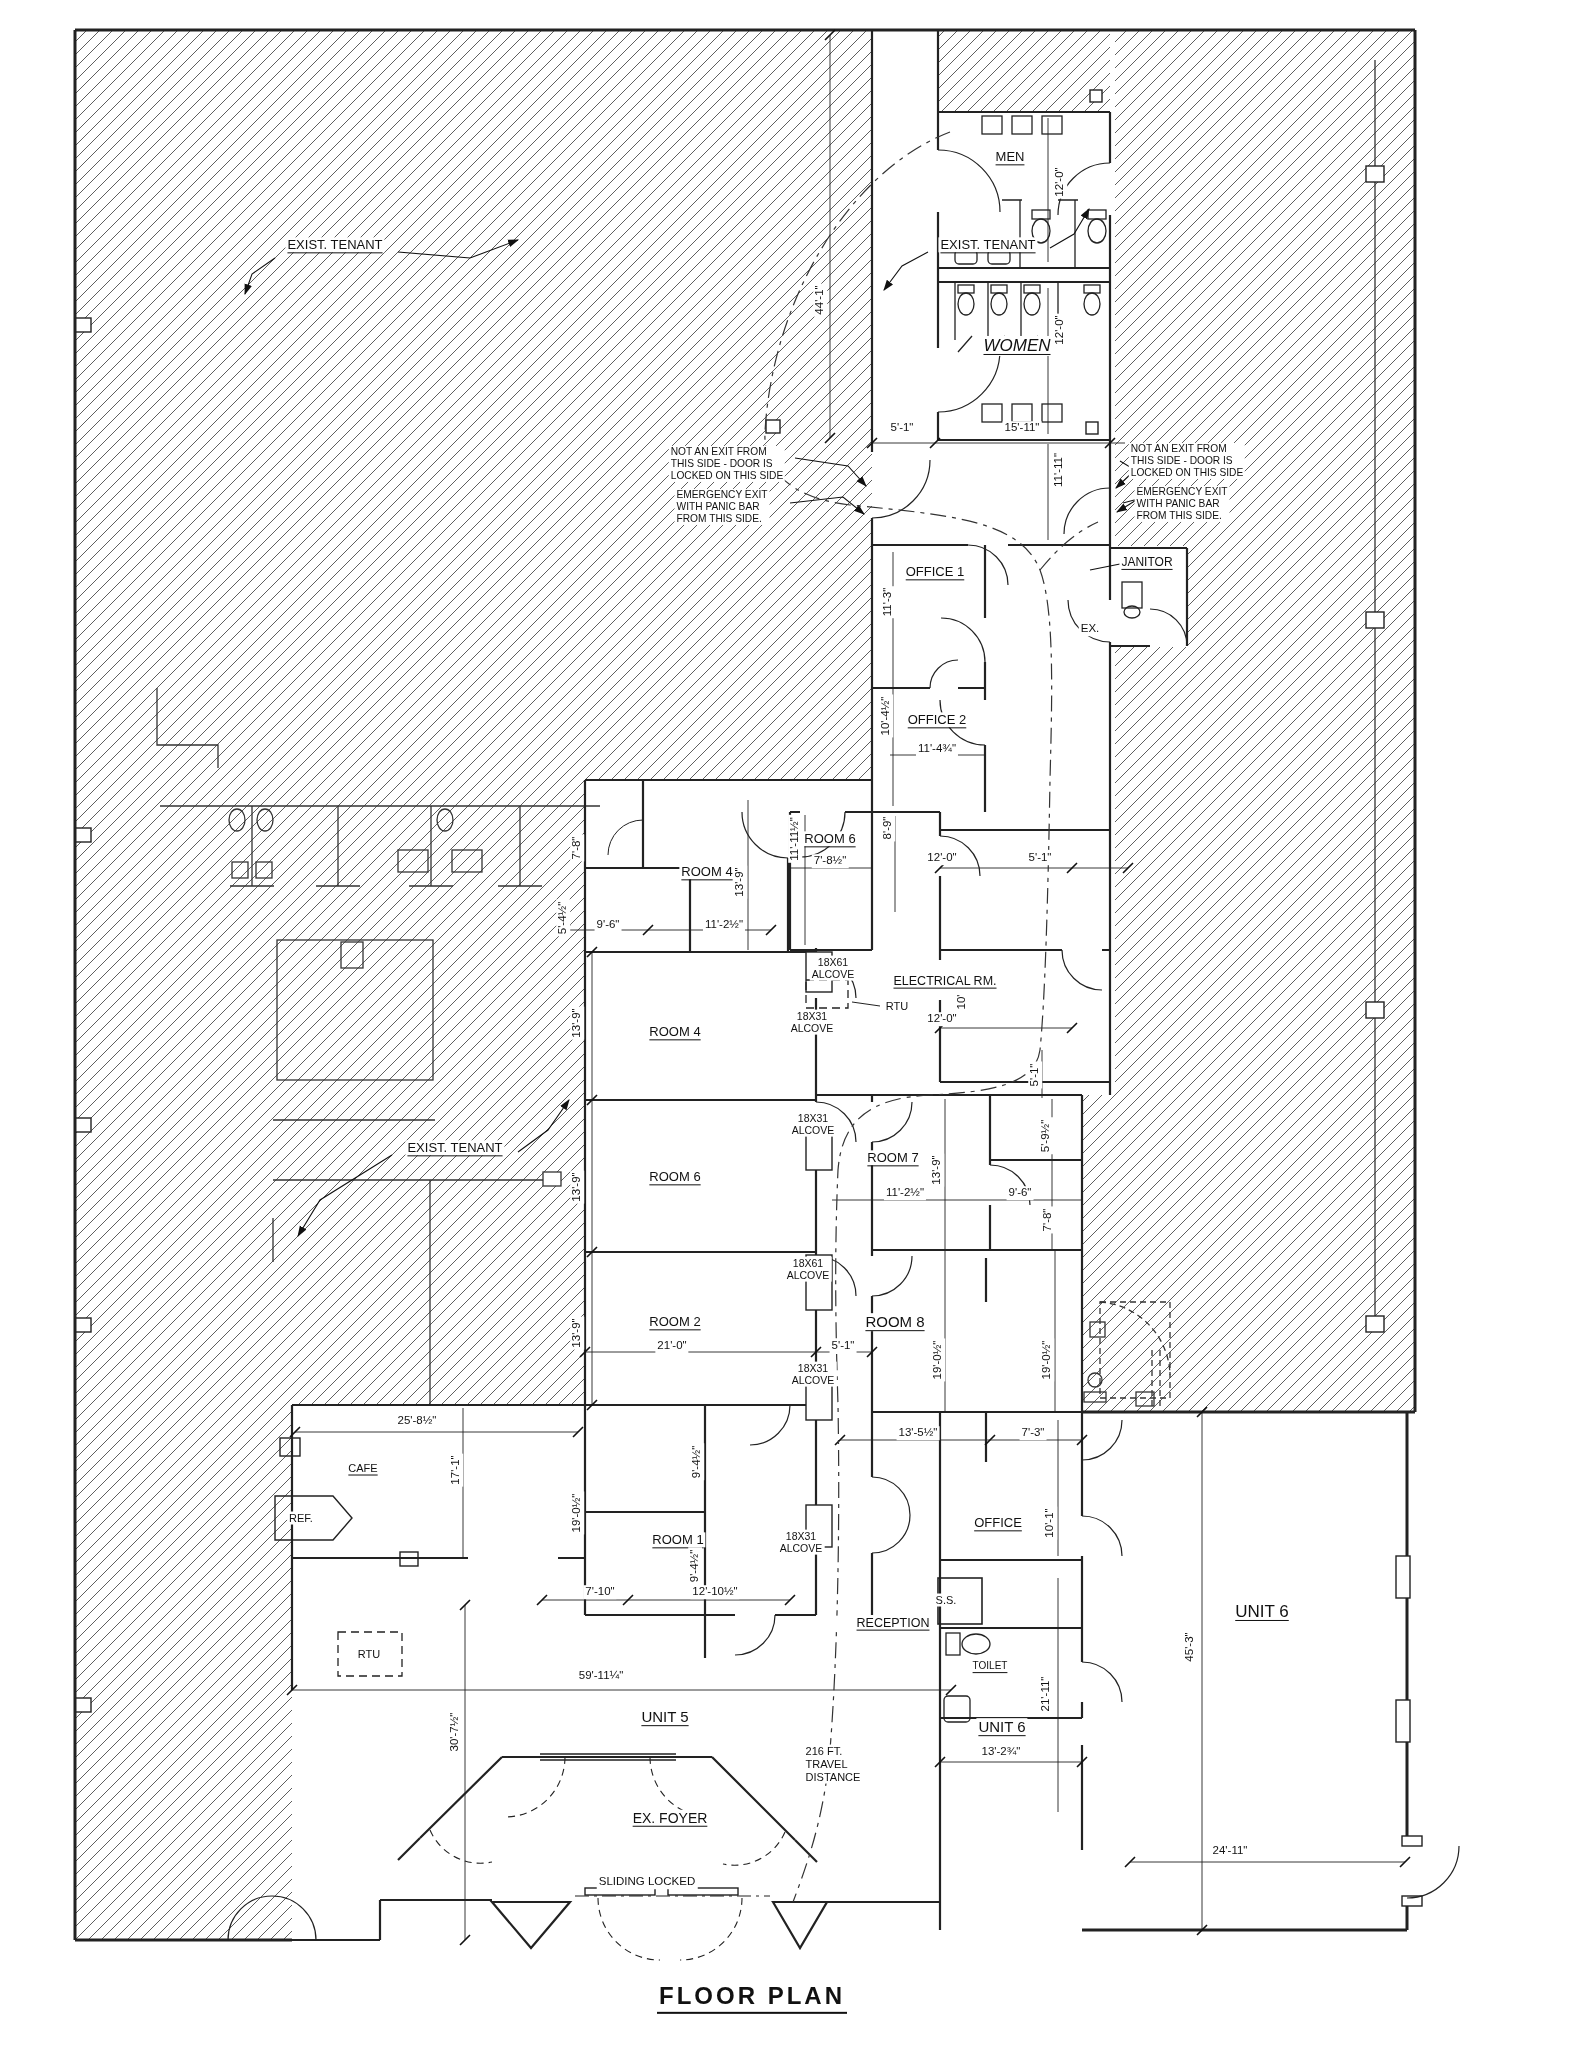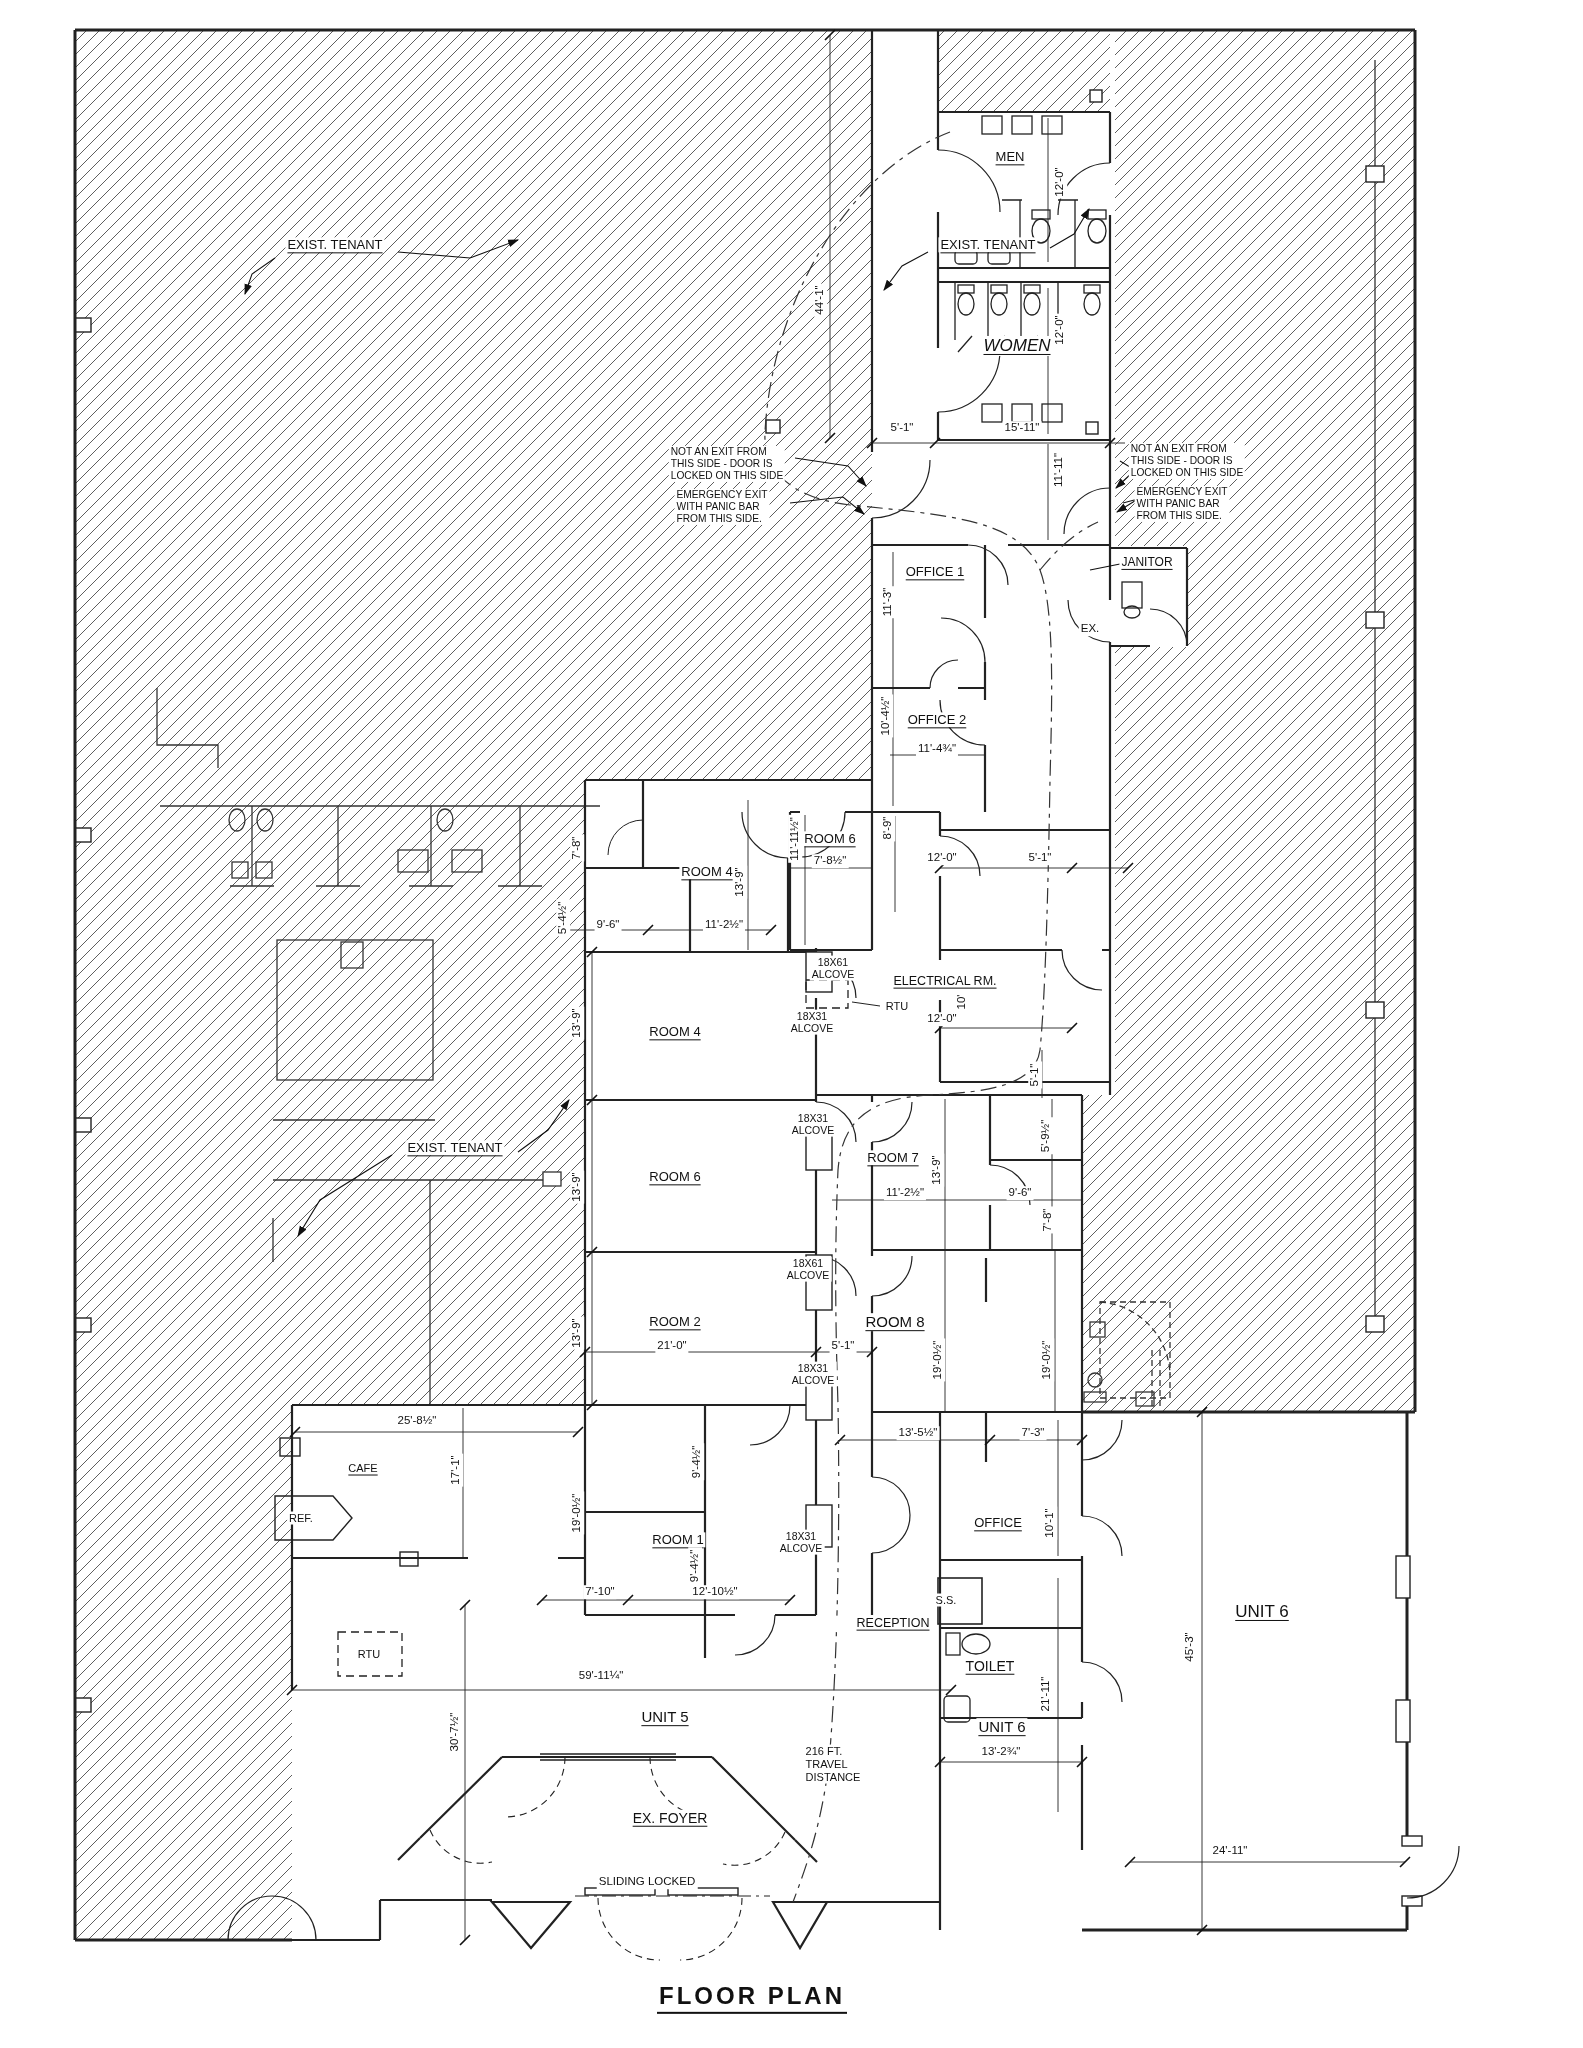"TOILET" div.lbl { font-size: 14px -> 10px }
